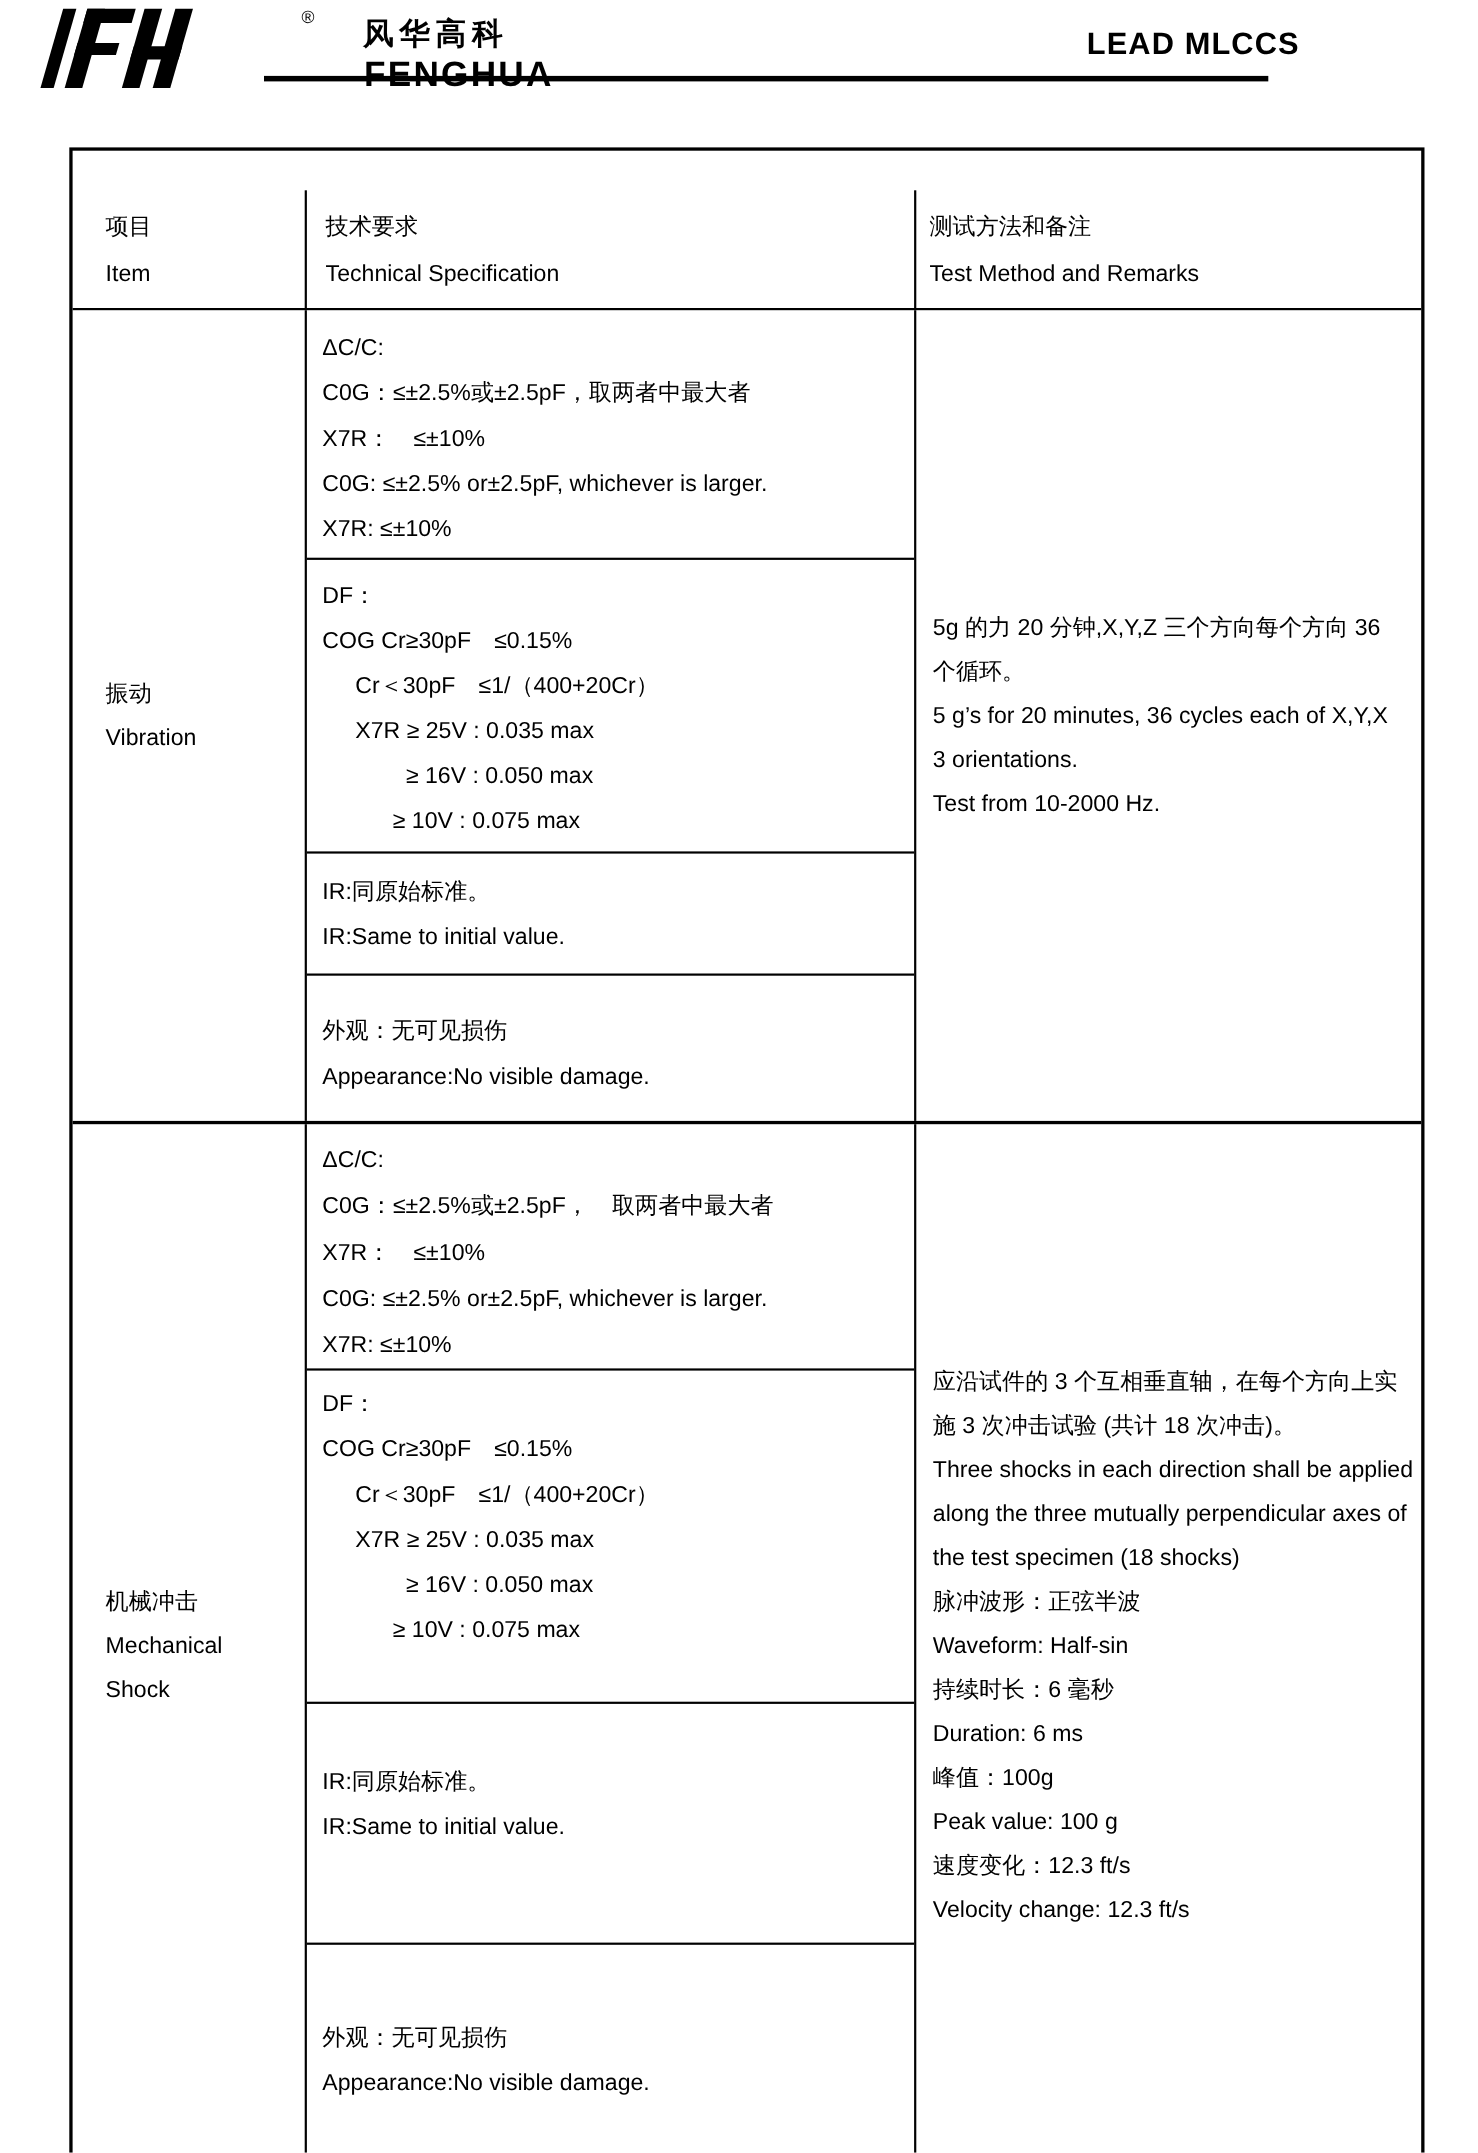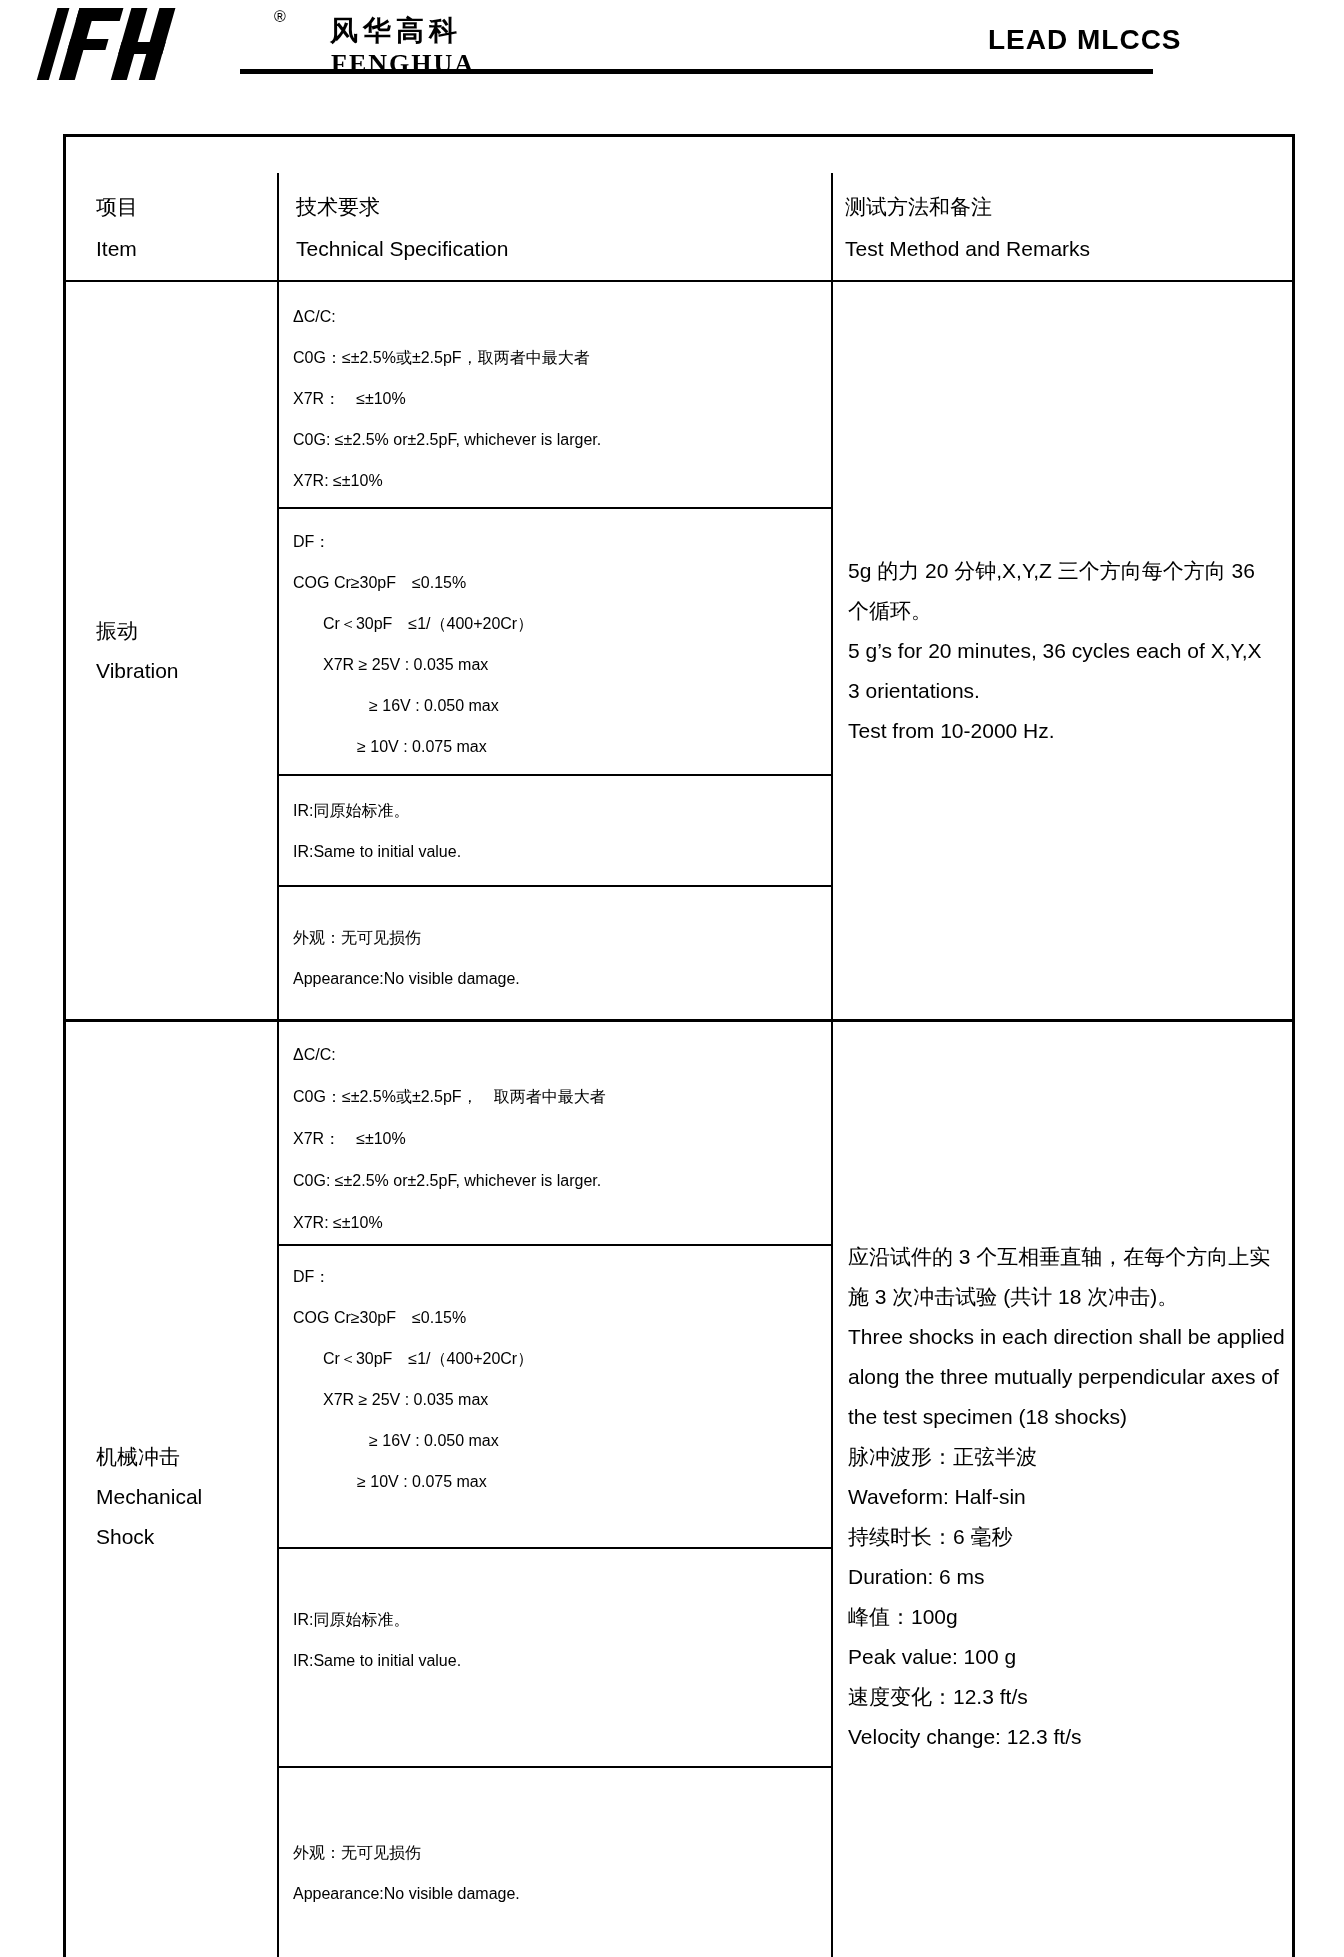"FENGHUA" .brand-en { font-family: Liberation Serif, serif -> none; font-size: 26px -> 32px }
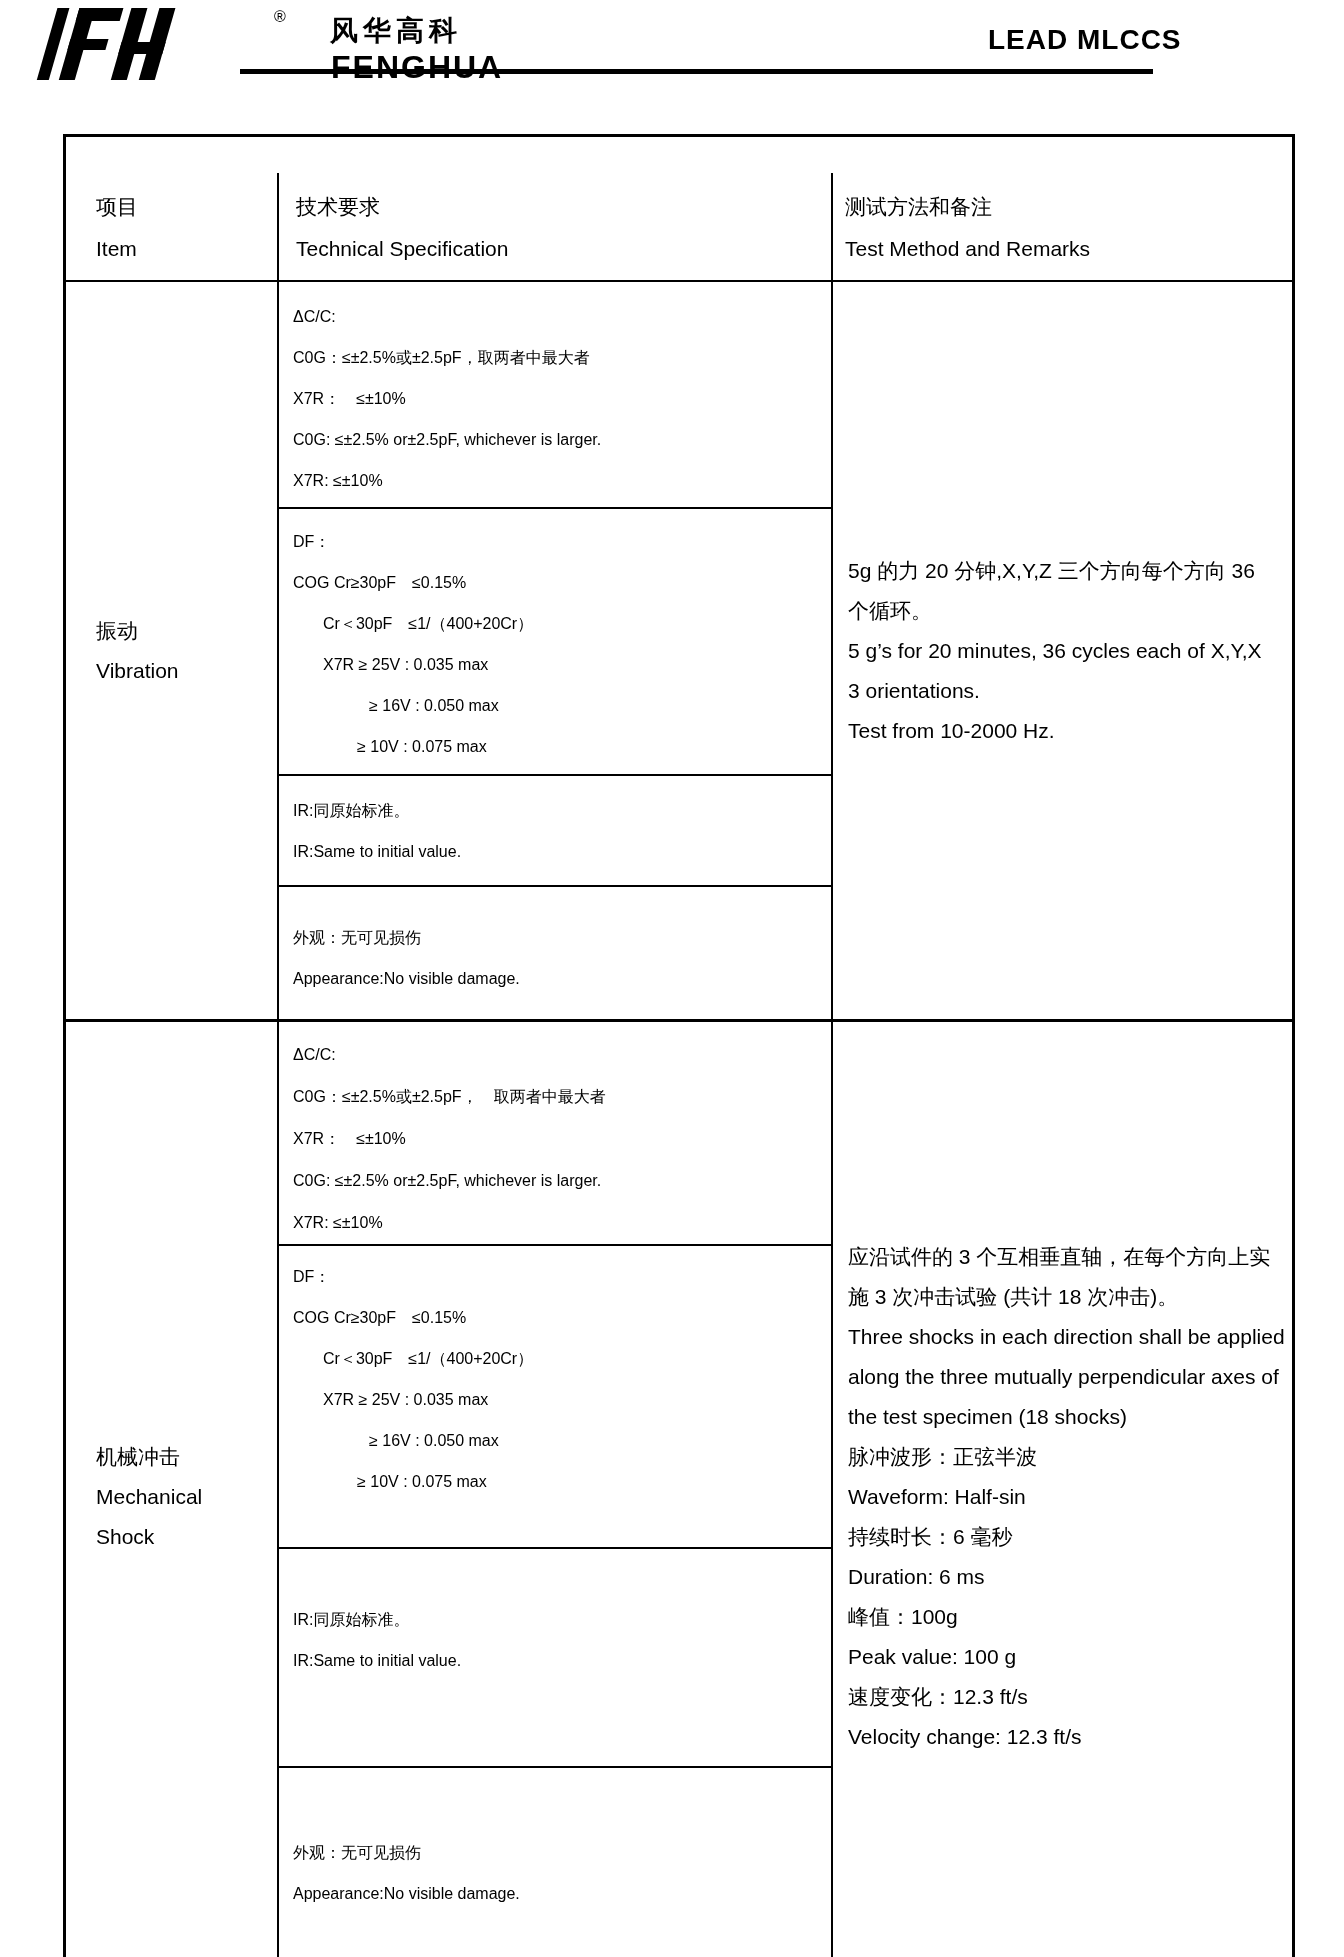"ΔC/C:" .sec { font-size: 16px -> 21px }
